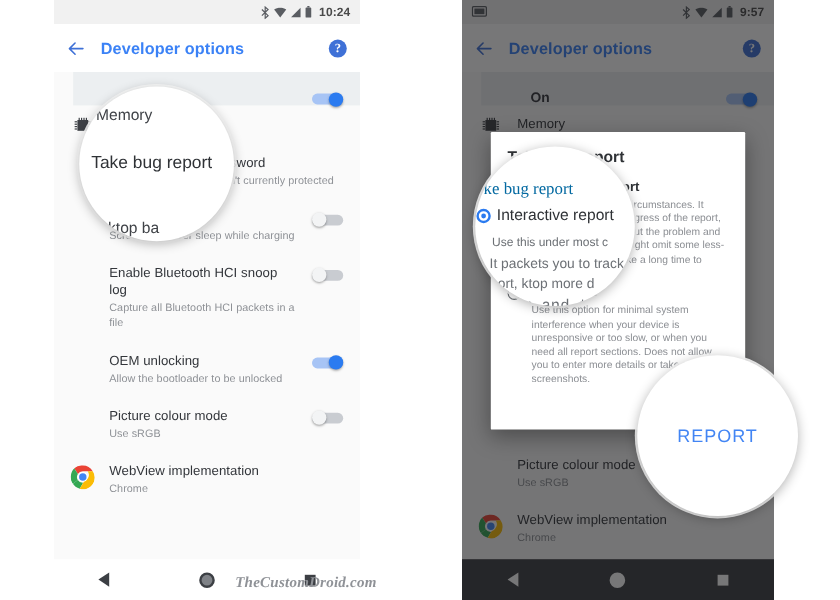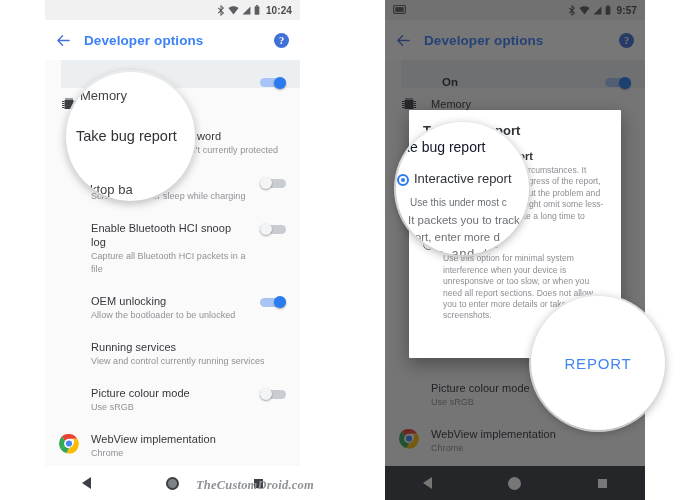"ke bug report" #mag2 .m-title { color: #0f172a -> #0369a1; font-family: none -> Liberation Serif, serif; top: 17px -> 29px }
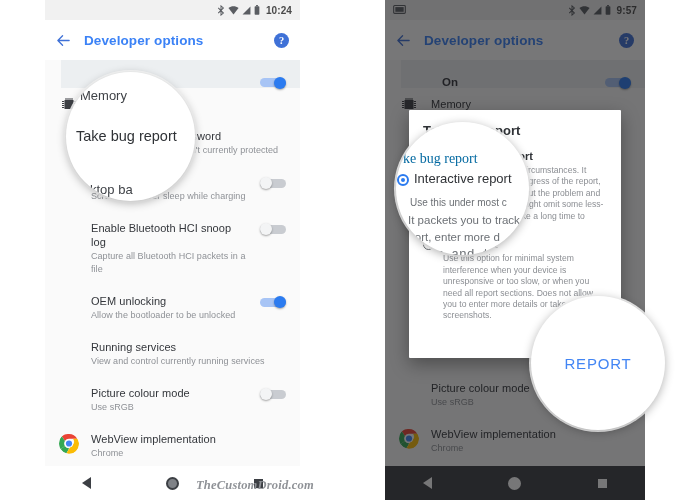"eport, enter more d" div.m-d3 { text: enter -> ktop }
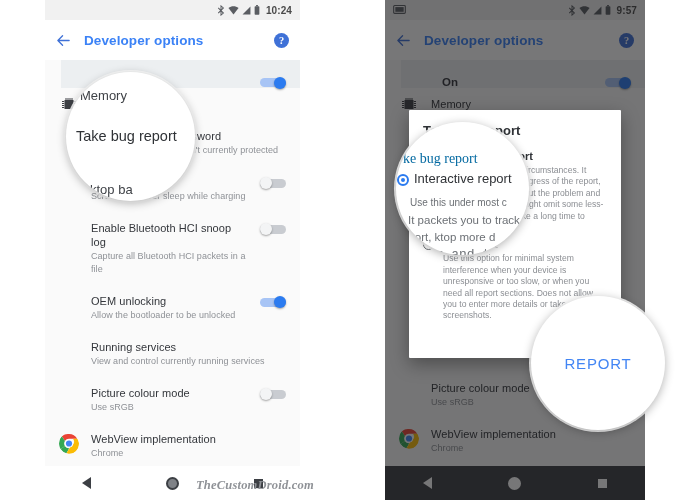"Running services" div.row { html: <div> <div></div> <div> <div>Running services</div> <div>View and control currently running services</div> </div> </div> -> none }
